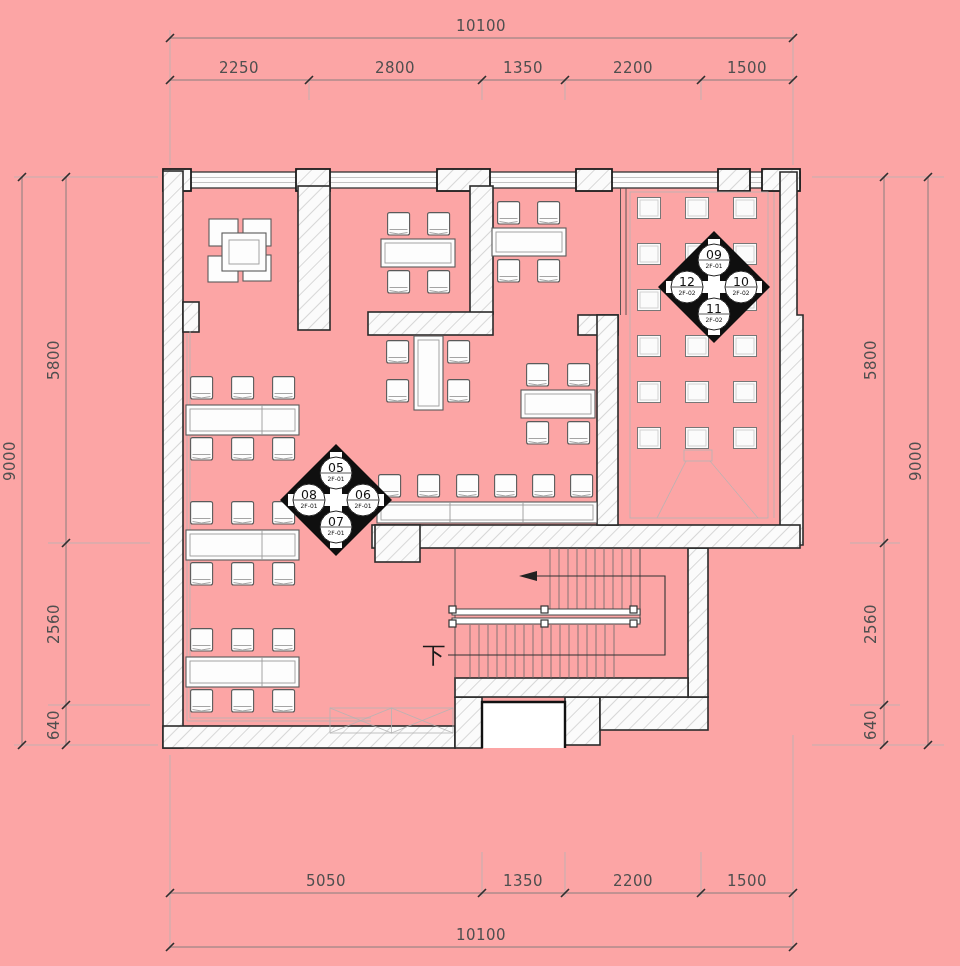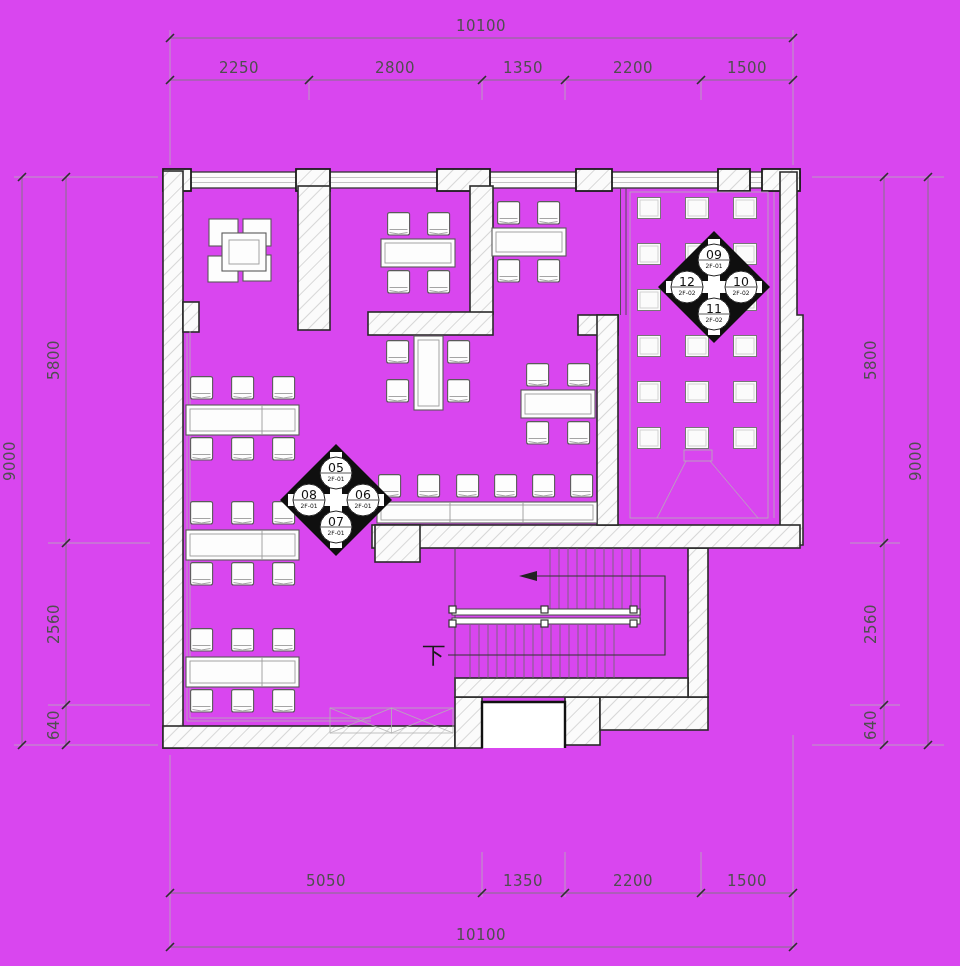"10100" #stage { background: #d946ef -> #fca5a5 }
